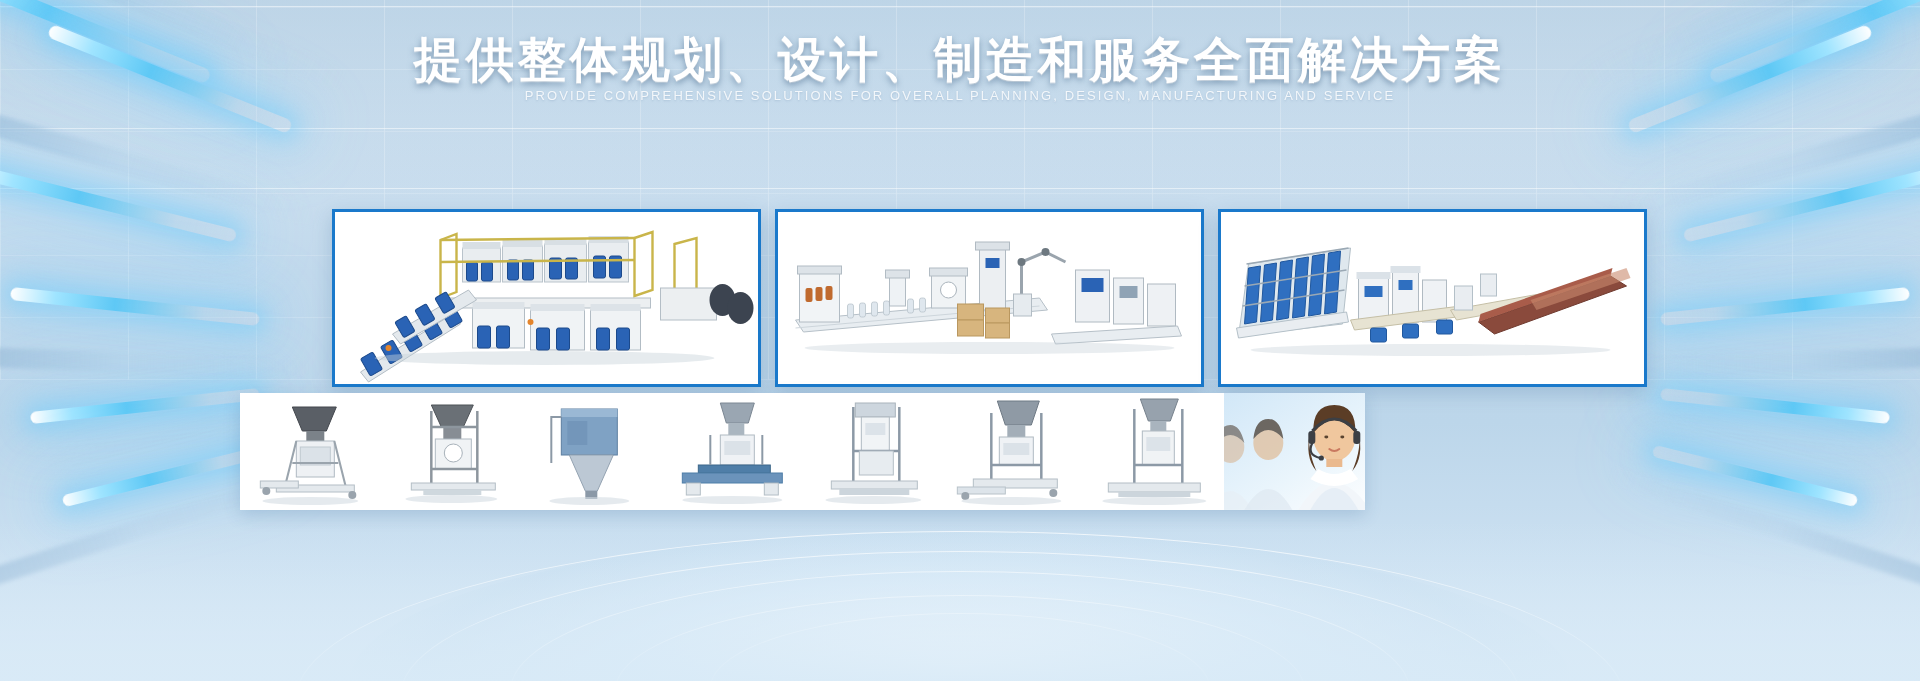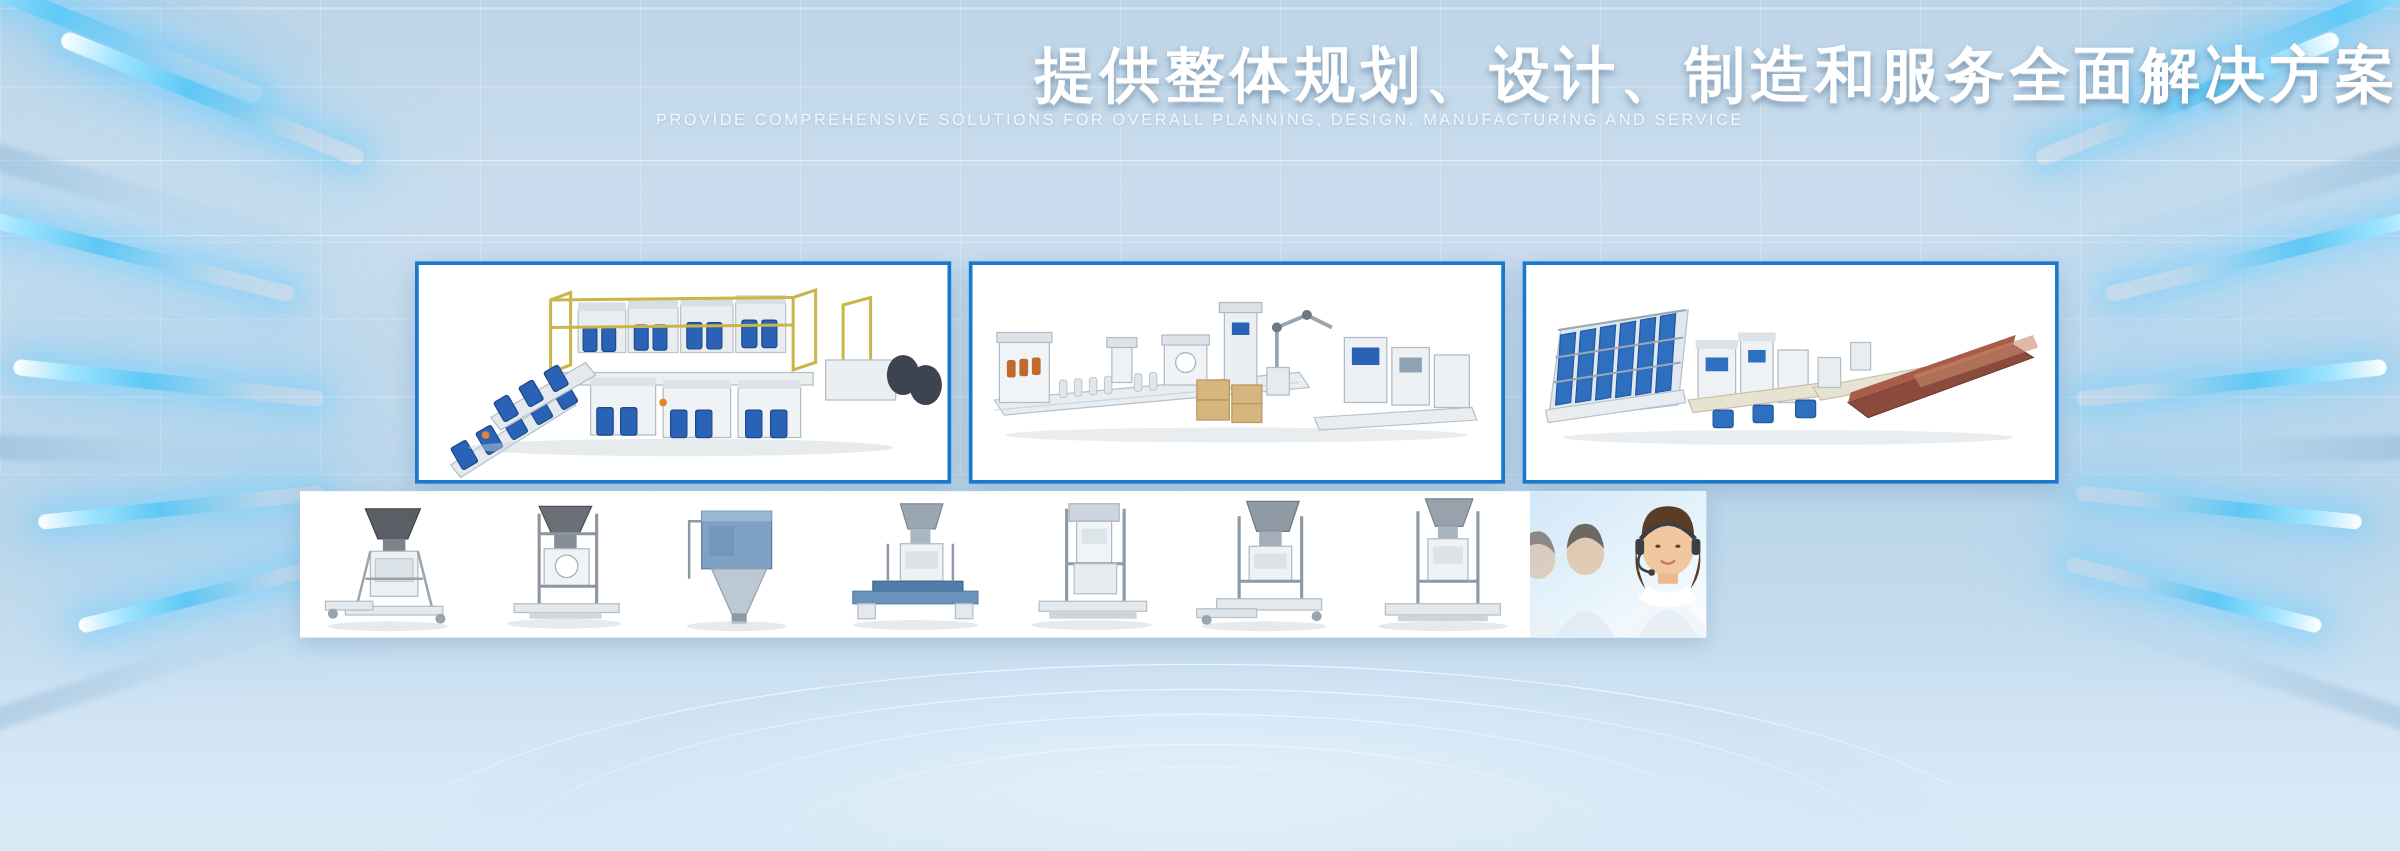"提供整体规划、设计、制造和服务全面解决方案" .headline { text-align: right -> center }
